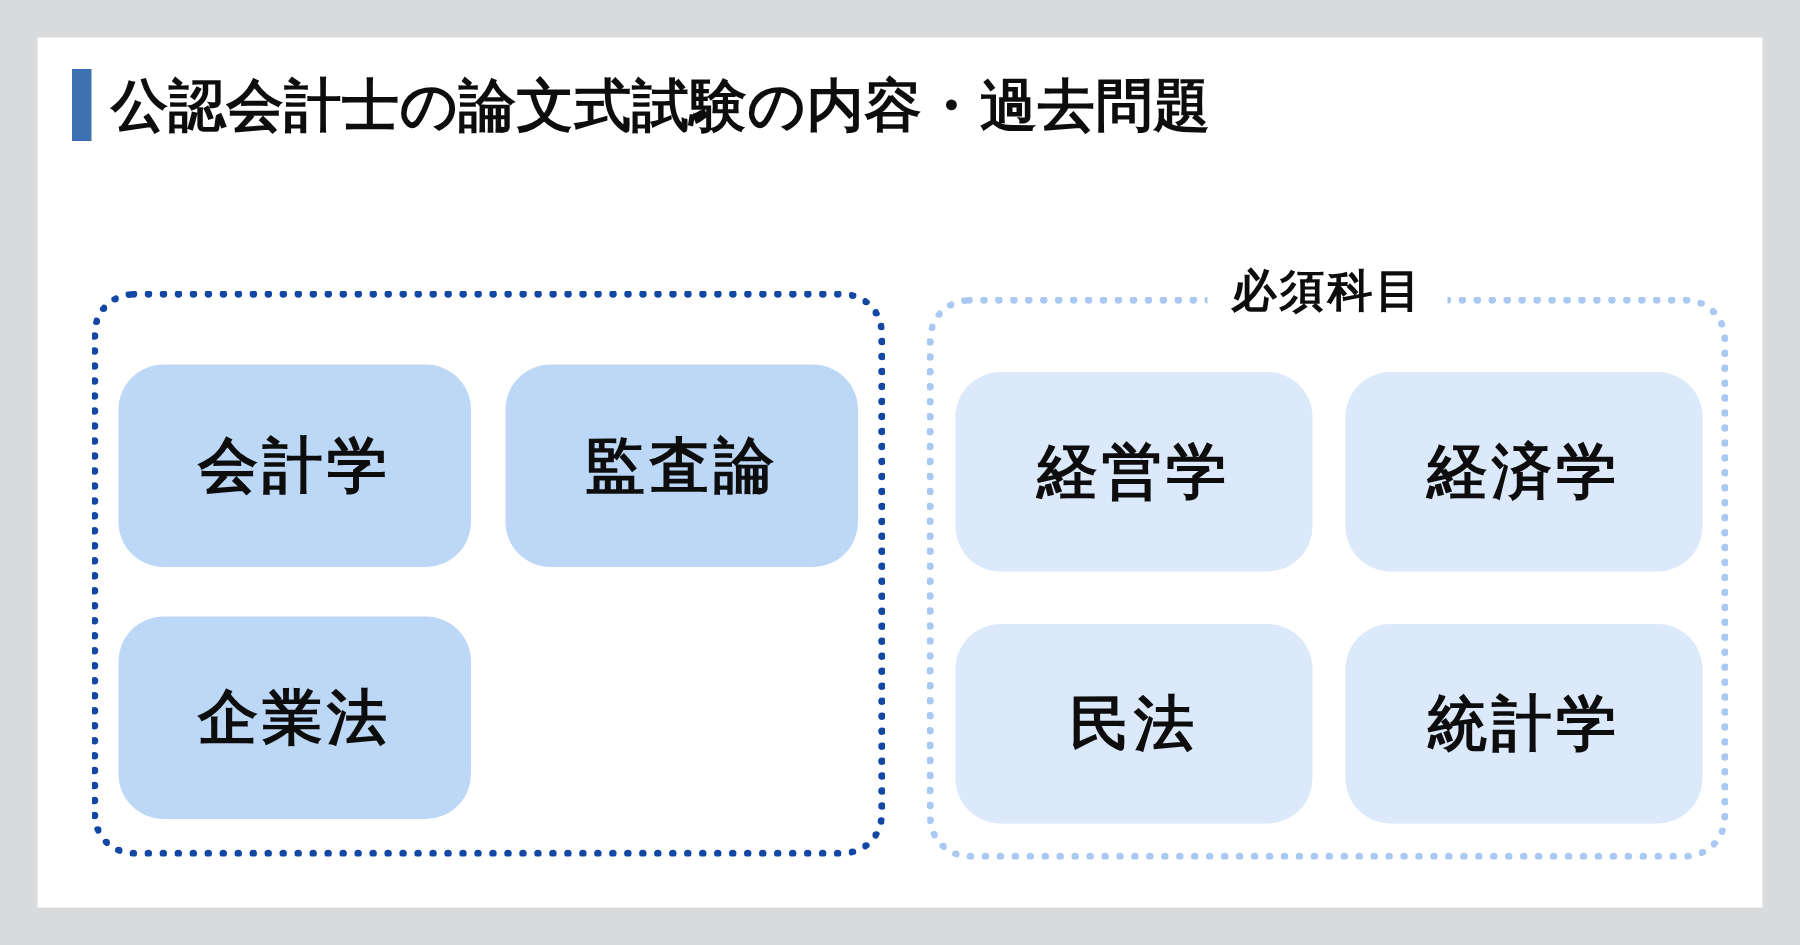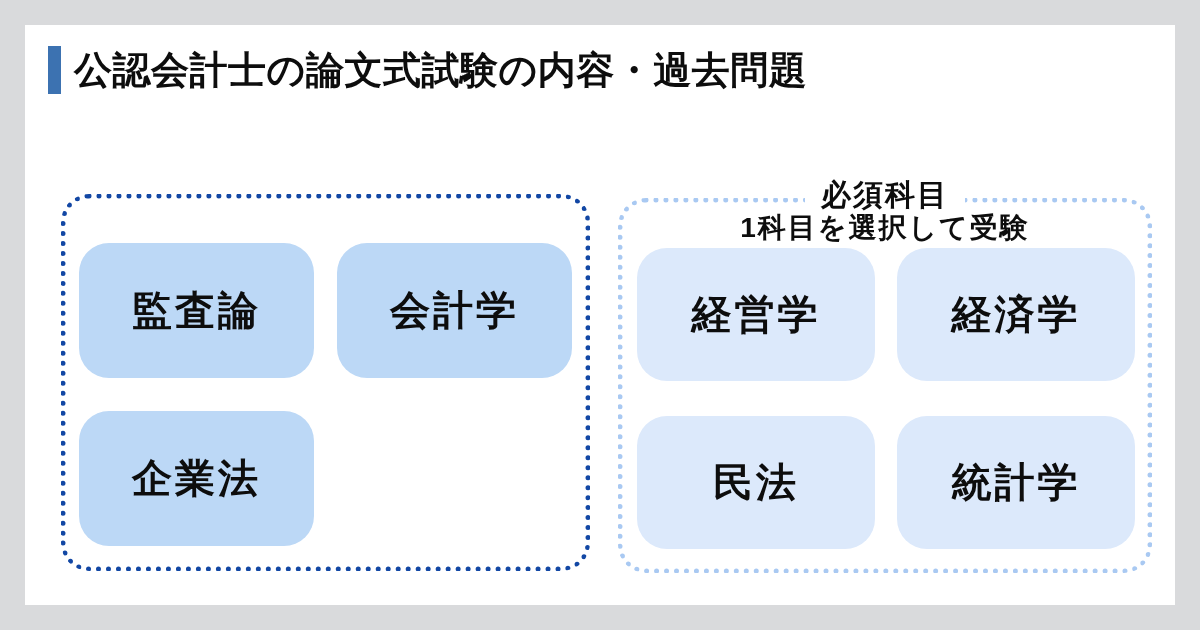"1科目を選択して受験" div.group-note { html: <div>1科目を選択して受験</div> -> none }
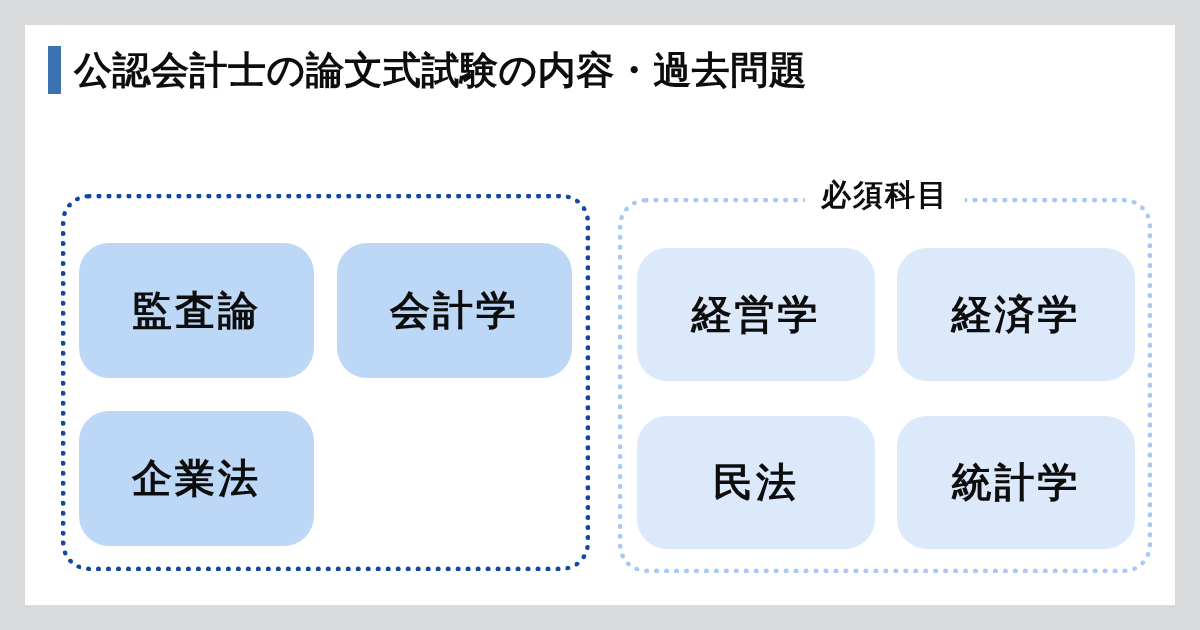"監査論" div.subject-card { order: before "会計学" -> after "会計学" }
